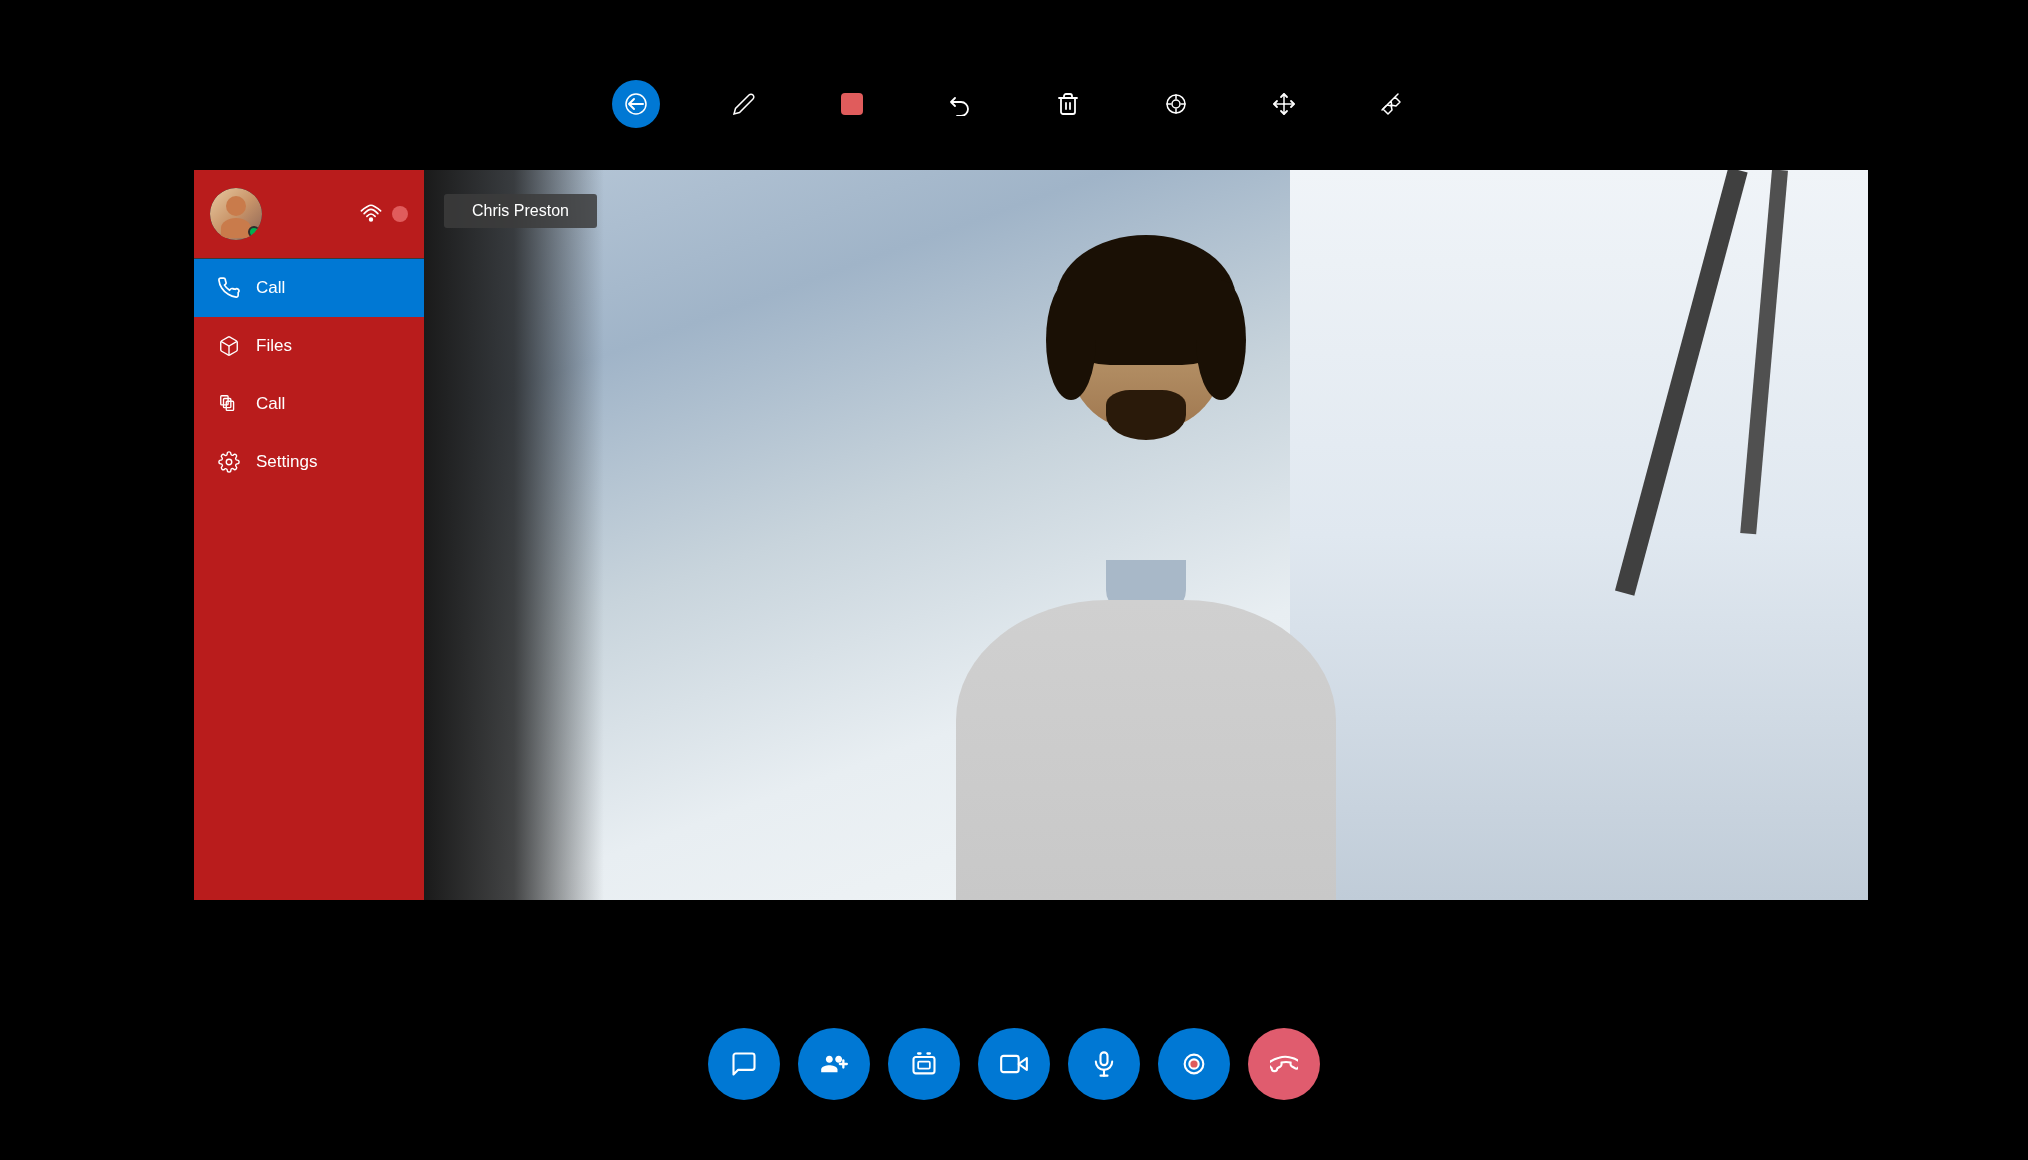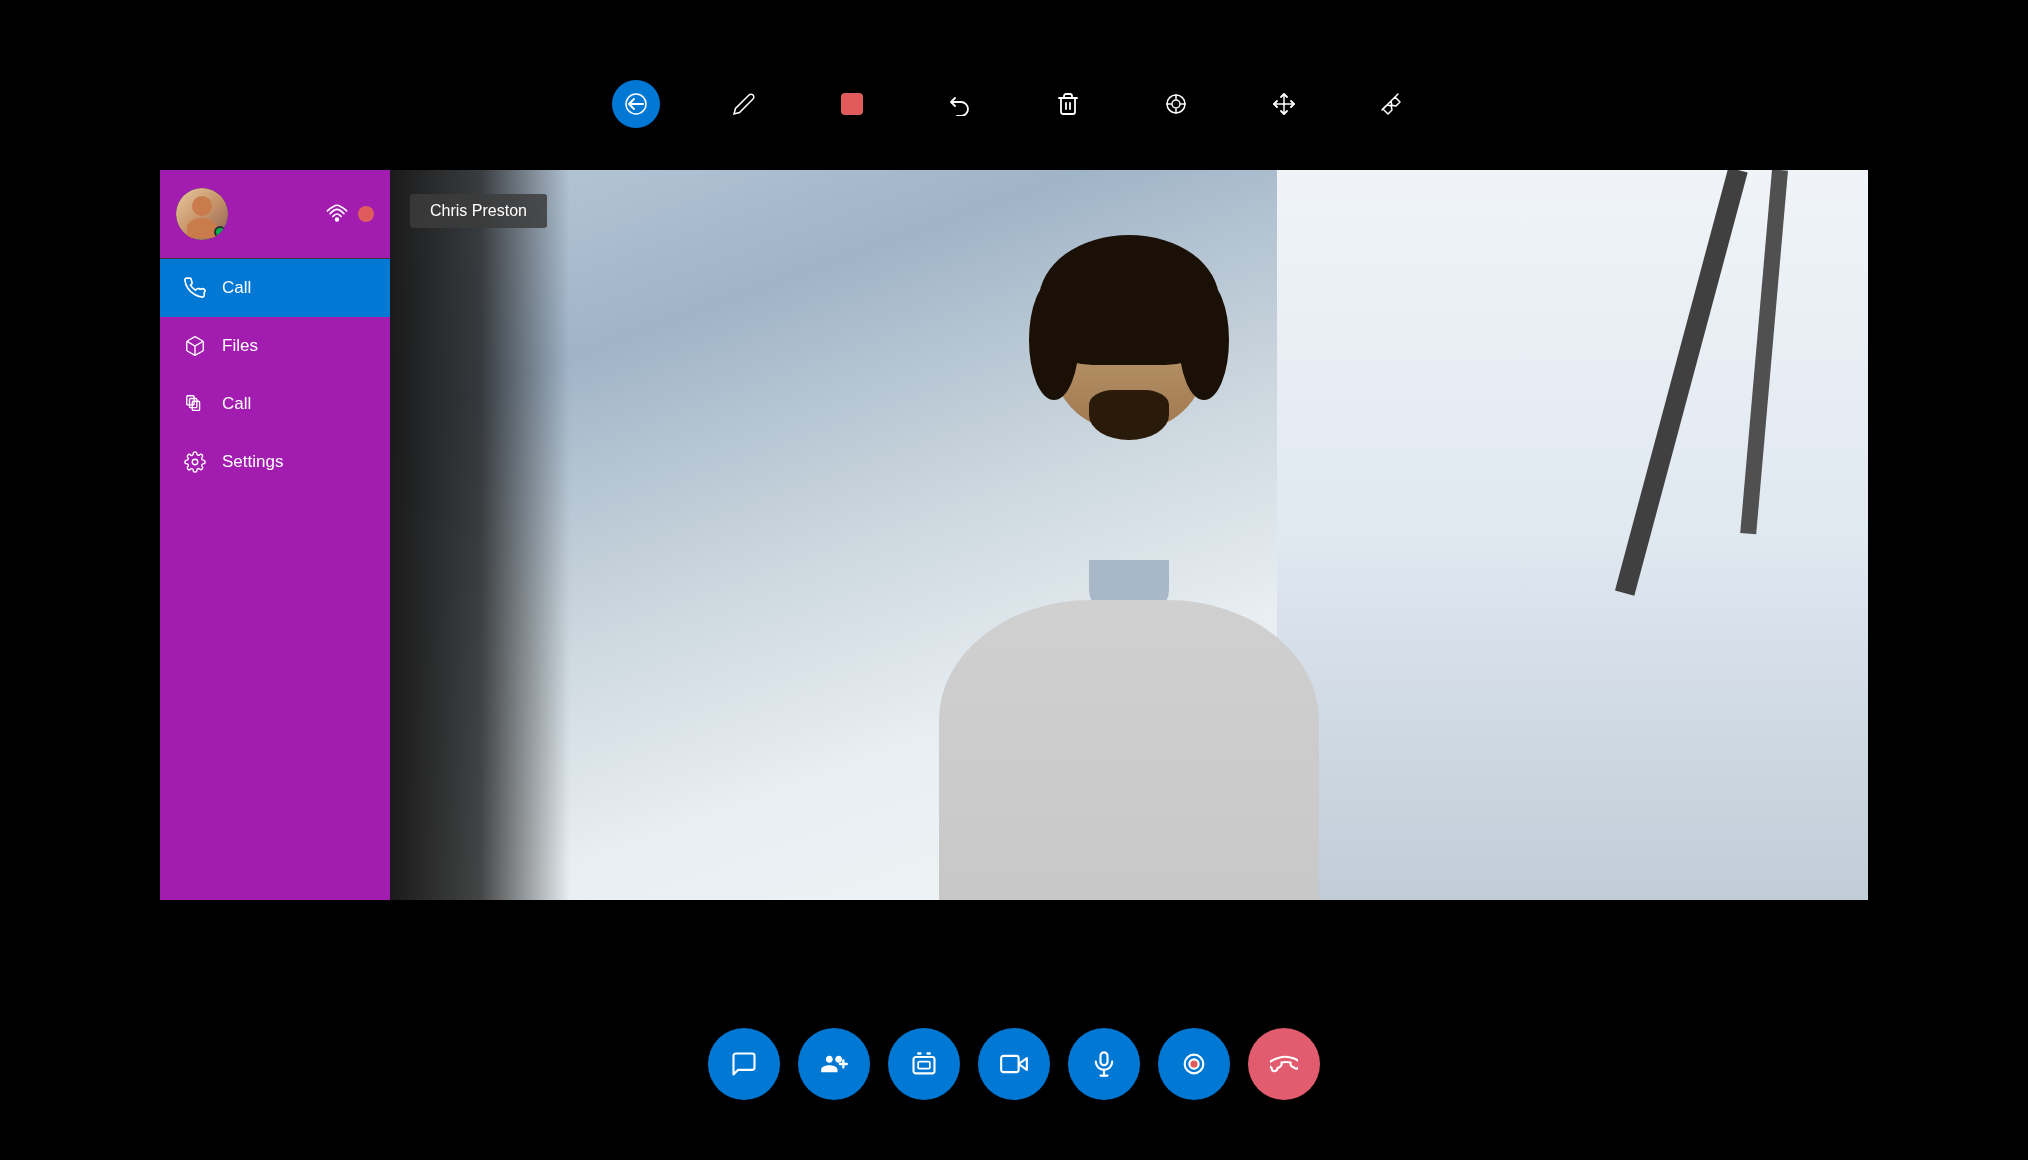"Chris Preston" .name-tag { padding: 8px 20px -> 8px 28px }
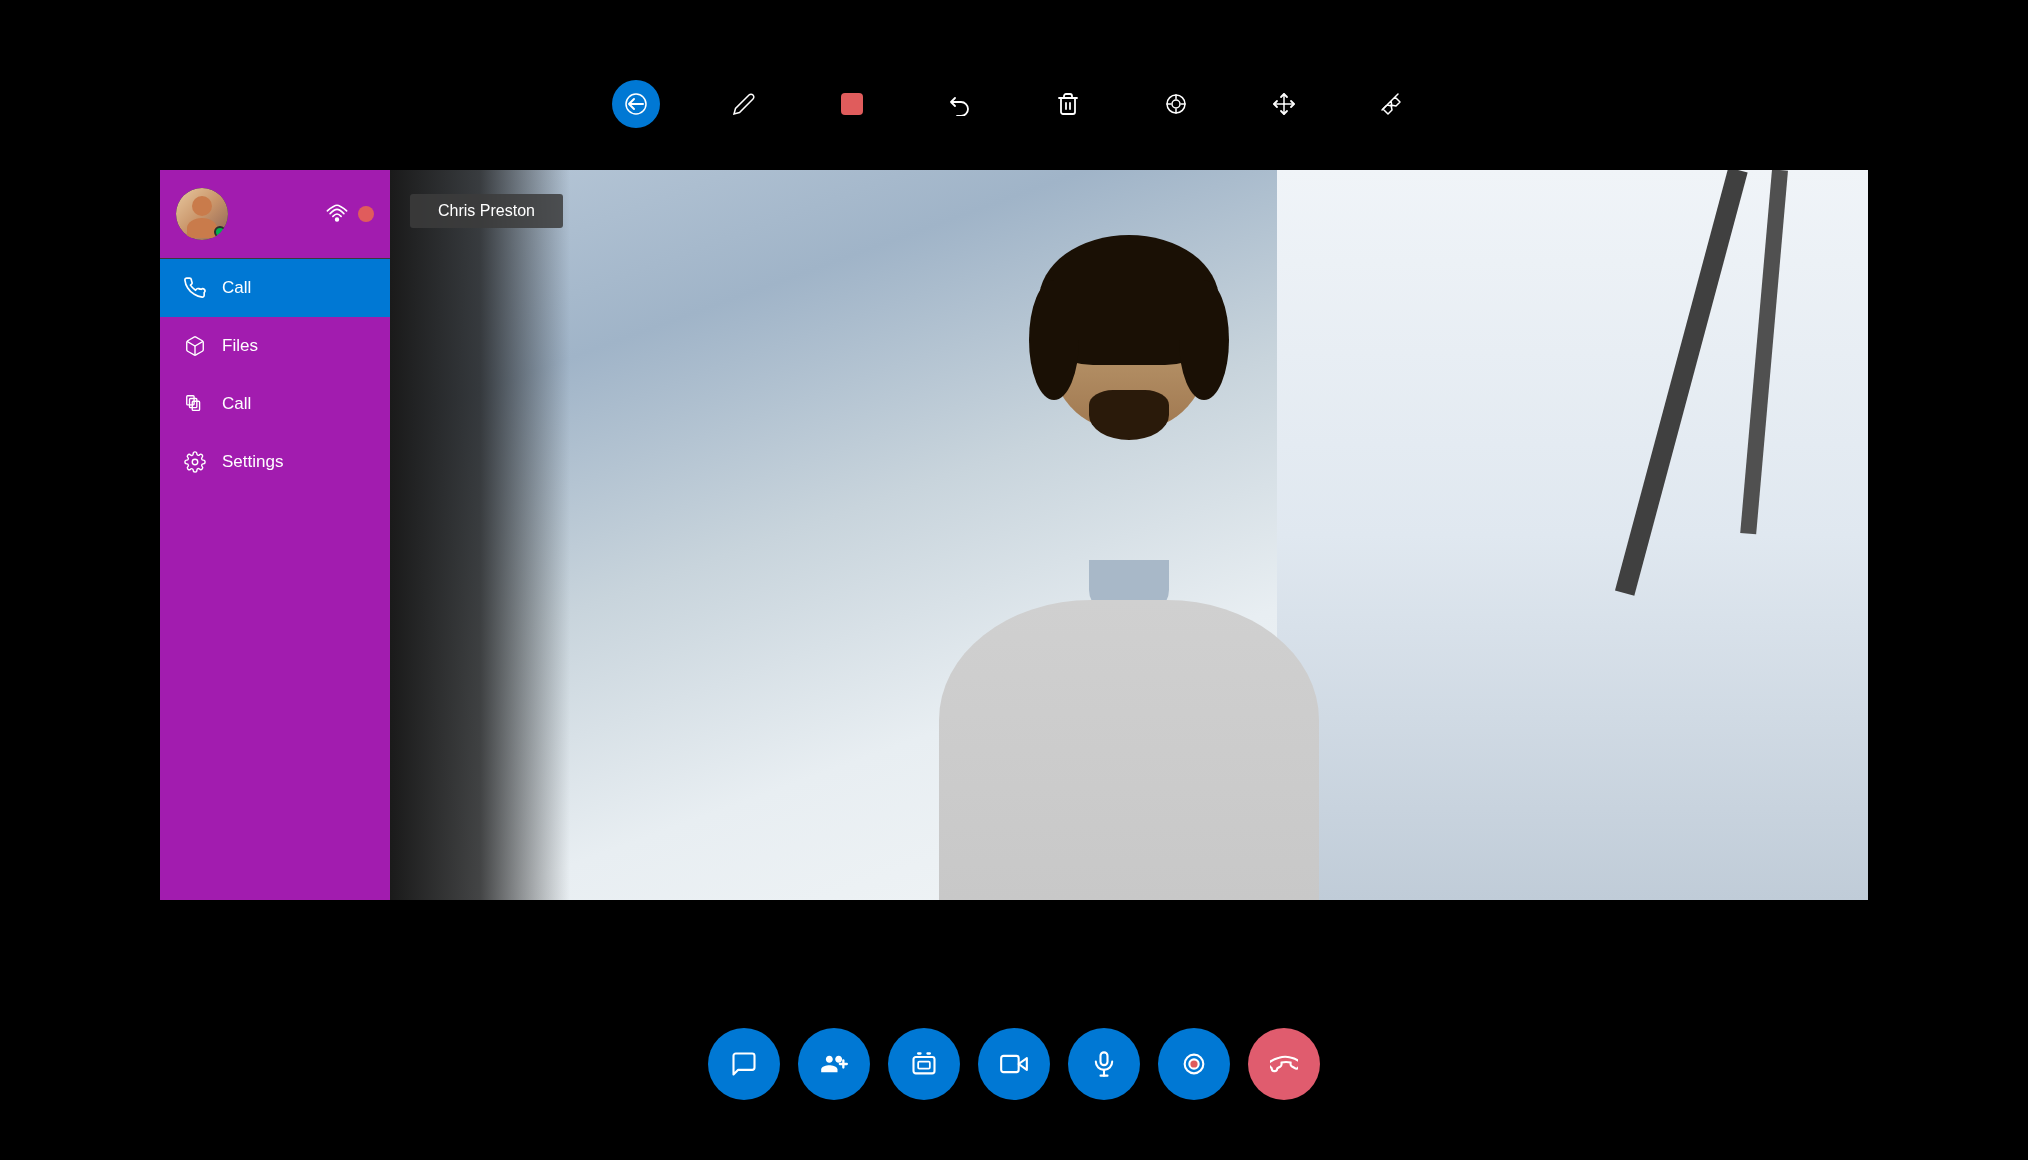"Call" .sidebar { background: #a21caf -> #b91c1c; margin-left: none -> 34px }
